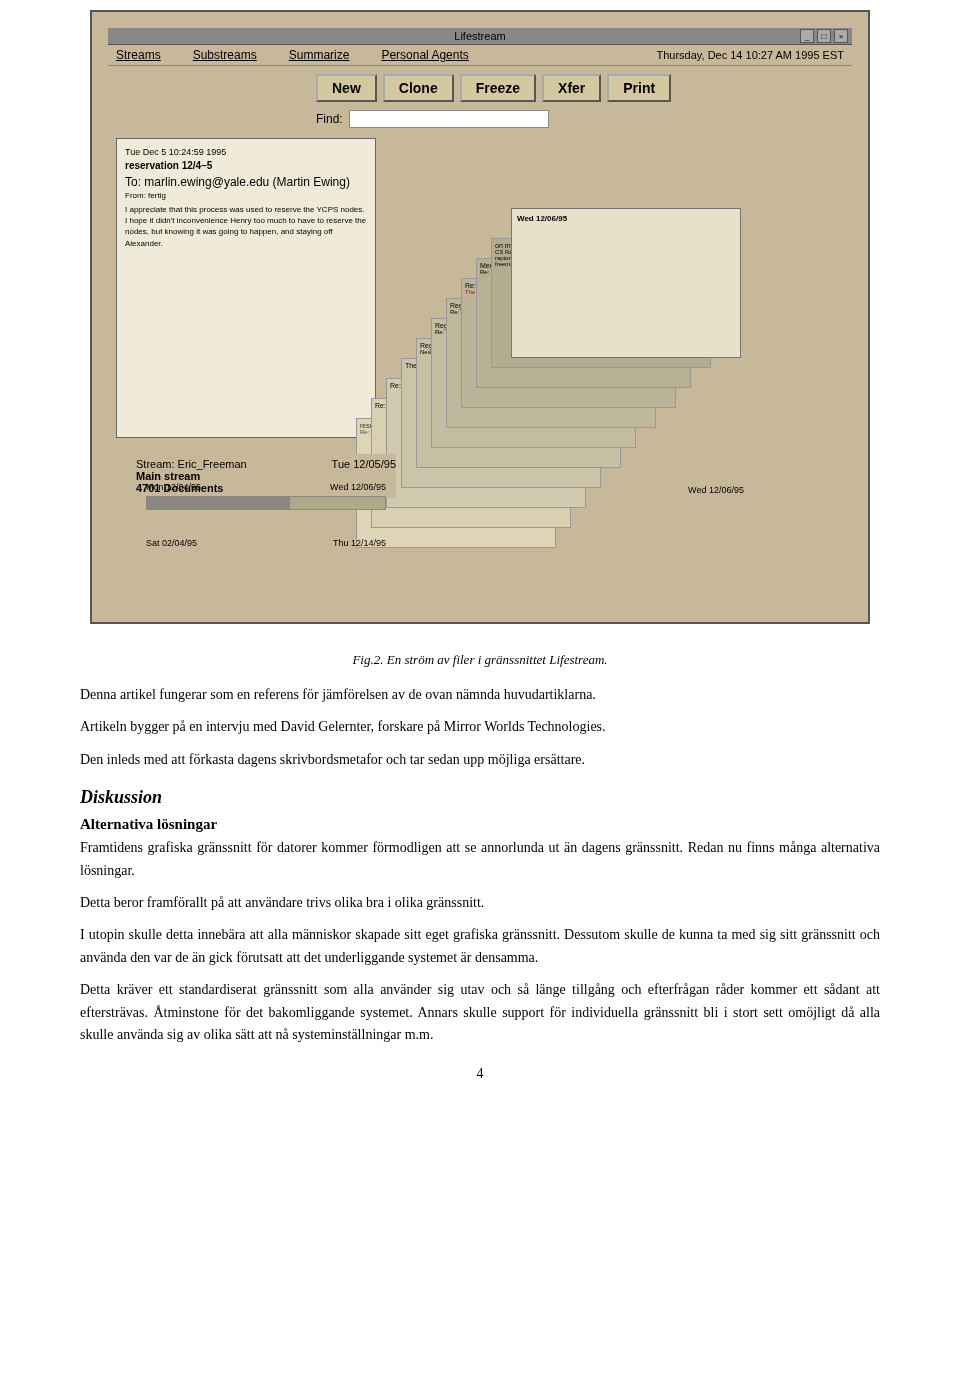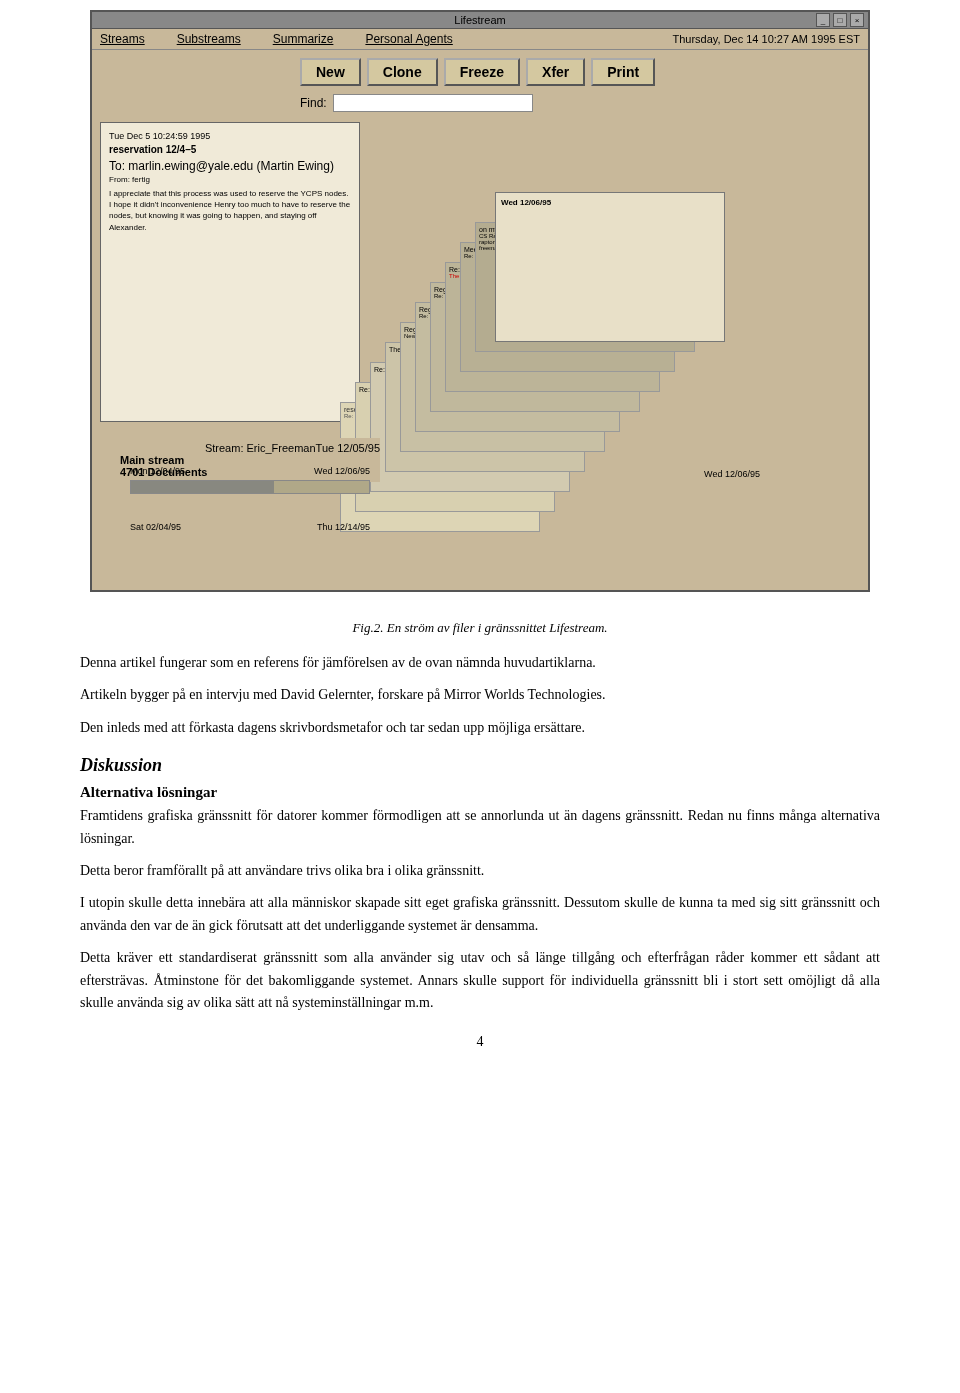"Lifestream" .screenshot-container { padding: 0 -> 16px }
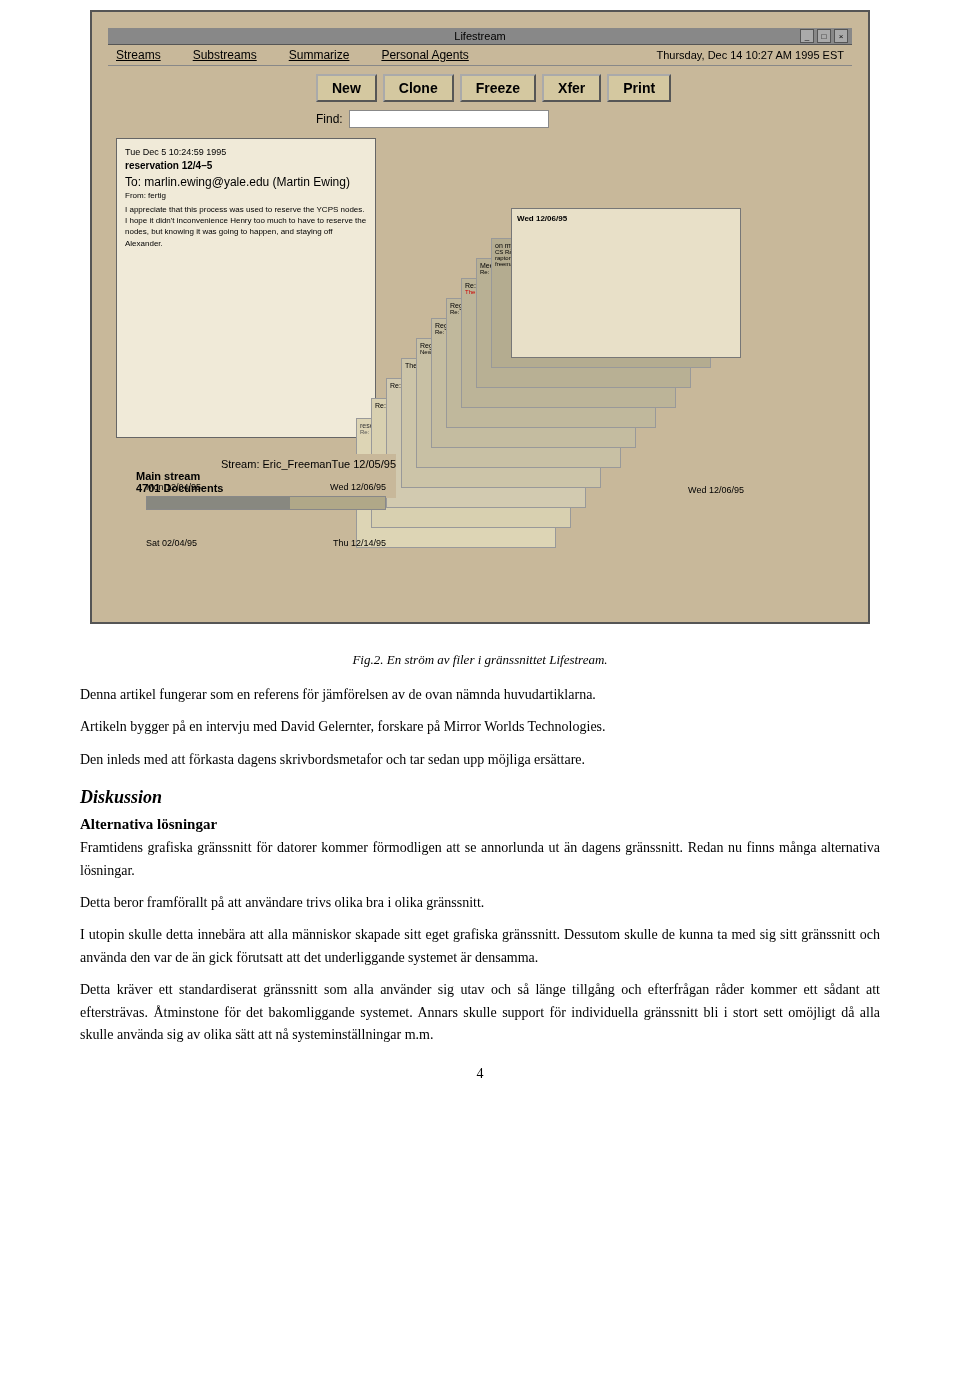"Stream: Eric_Freeman" div { justify-content: flex-end -> space-between }
